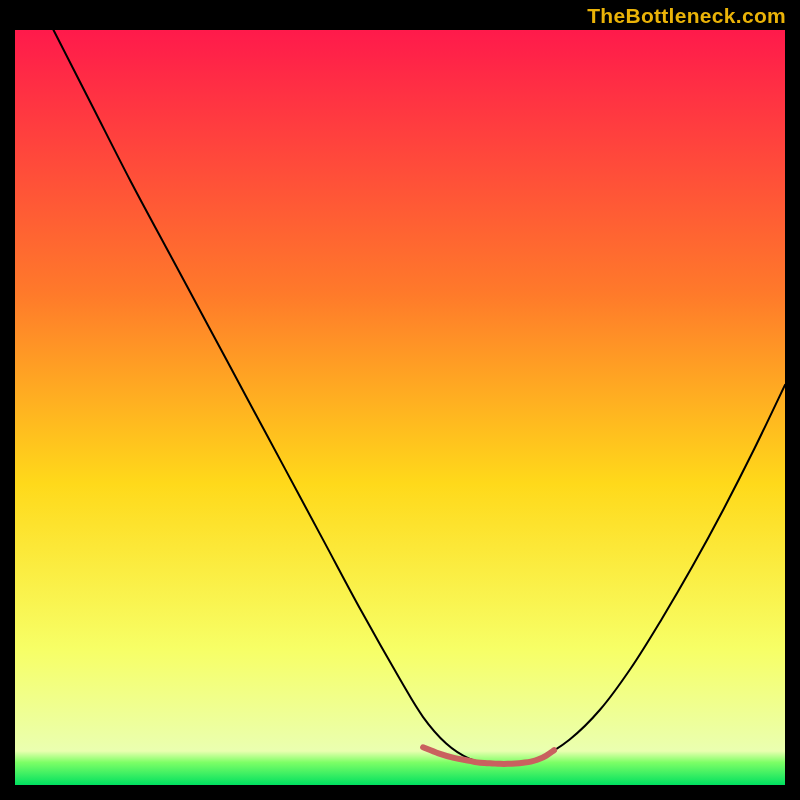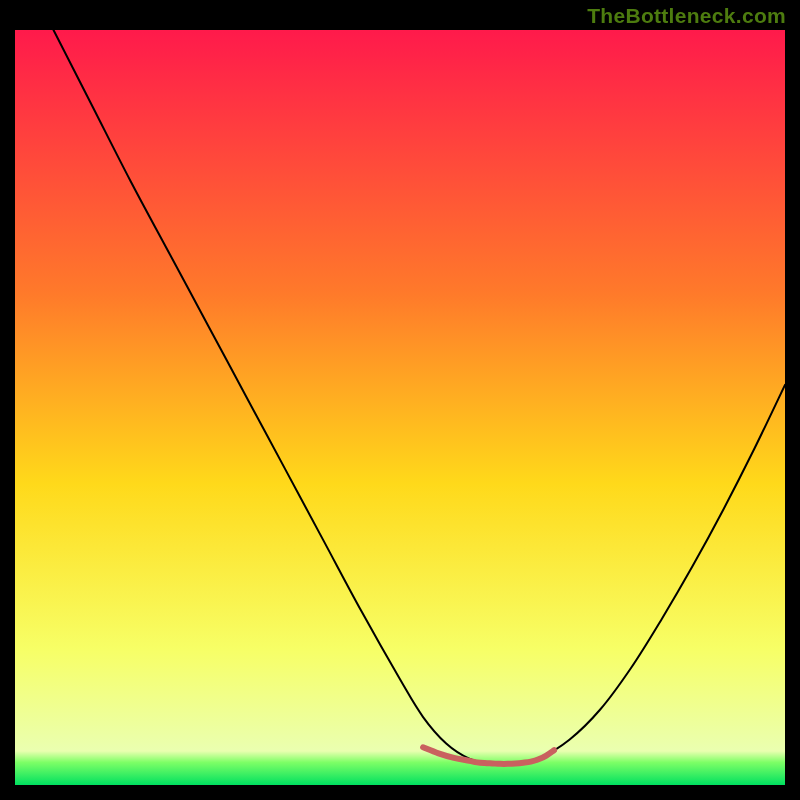"TheBottleneck.com" .watermark { color: #4d7c0f -> #eab308 }
